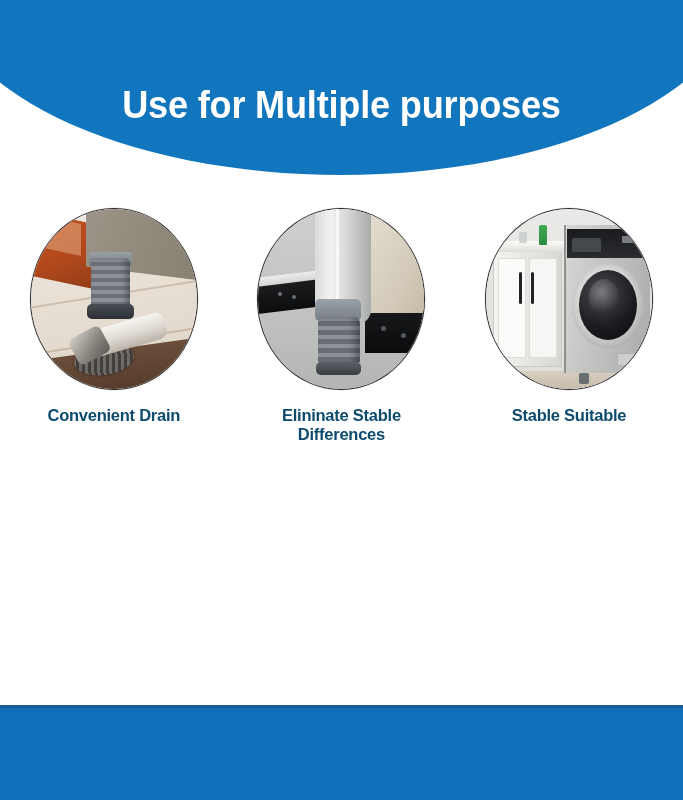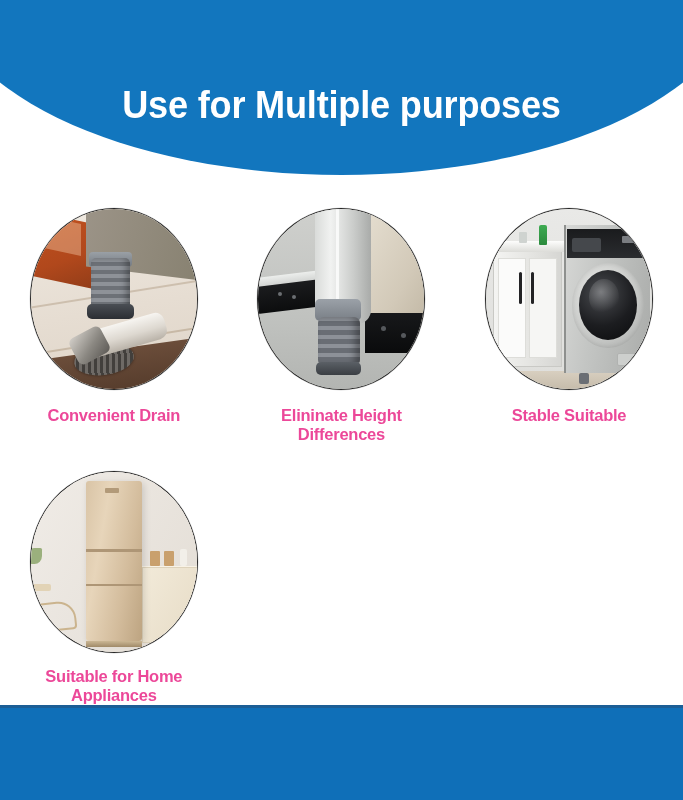"Convenient Drain" .caption { color: #ec4899 -> #0c4a6e }
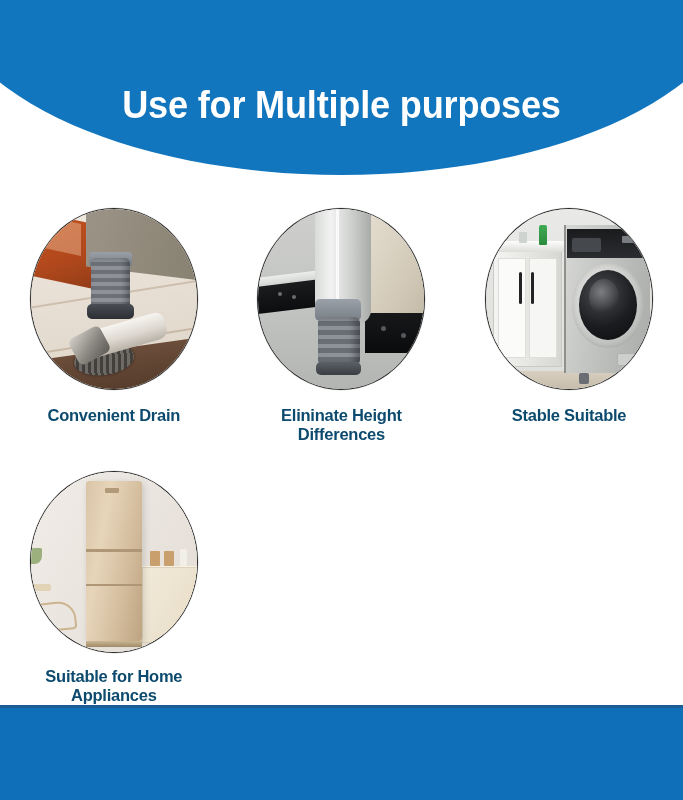"Elininate Height" div.caption { text: Height -> Stable }
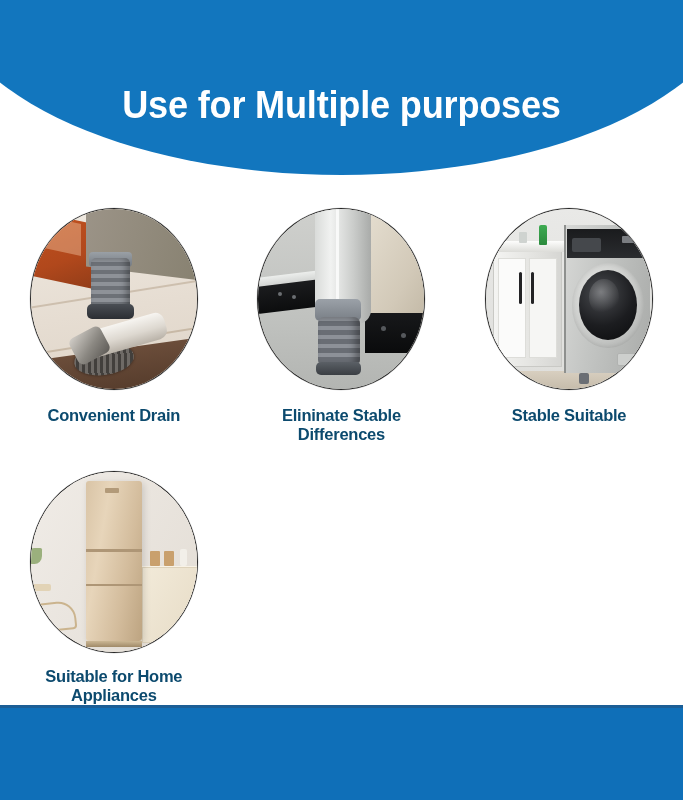"Suitable for Home" div.cell { html: <div> <div> <div> <div></div> <div></div> <div></div> <div></div> <div></div> <div></div> <div></div> <div></div> <div></div> <div></div> <div></div> <div></div> <div></div> <div></div> <div></div> </div> </div> <div>Suitable for Home Appliances</div> </div> -> none }
